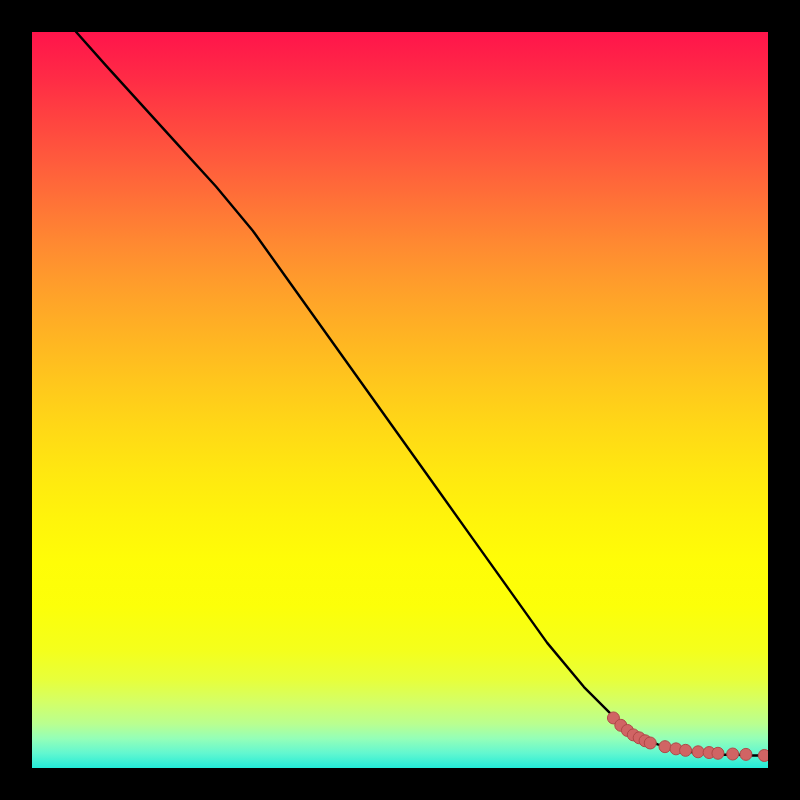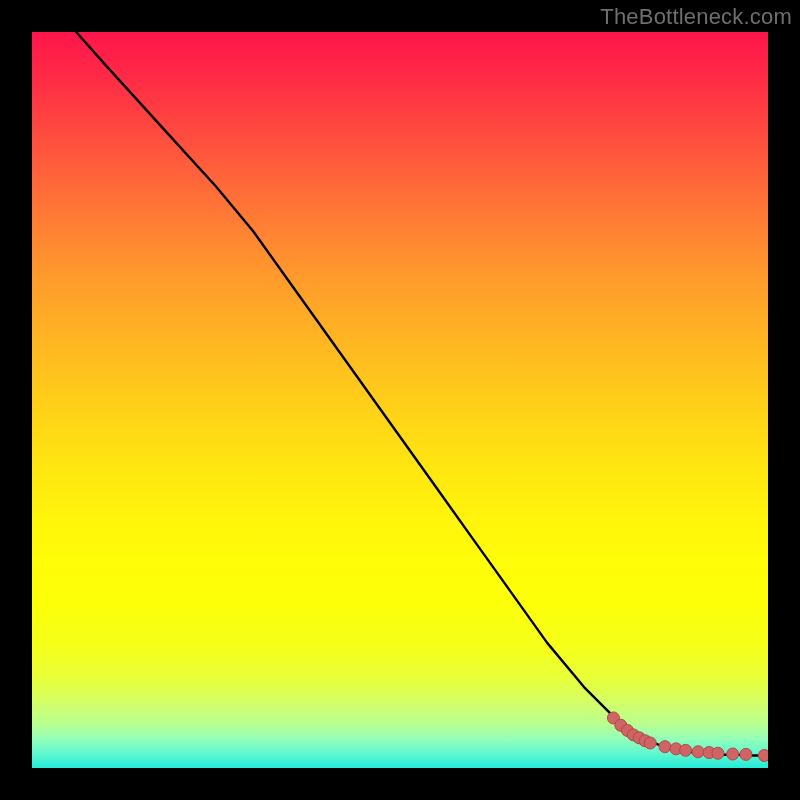"TheBottleneck.com" div.watermark { html: <div>TheBottleneck.com</div> -> none }
